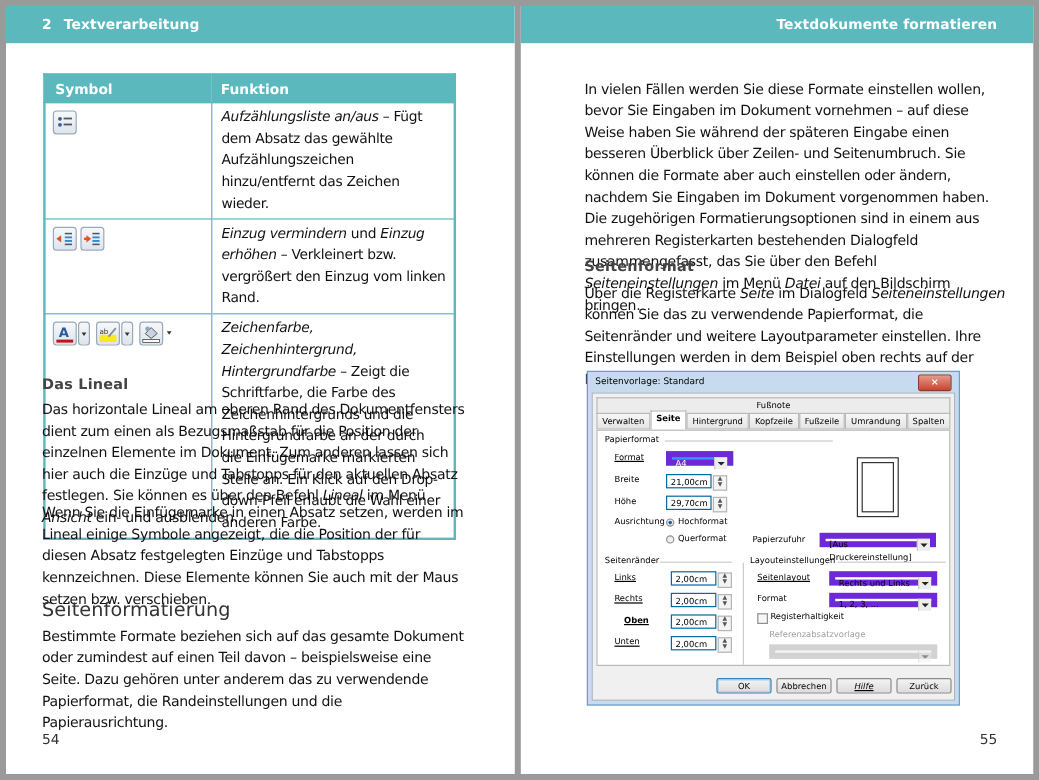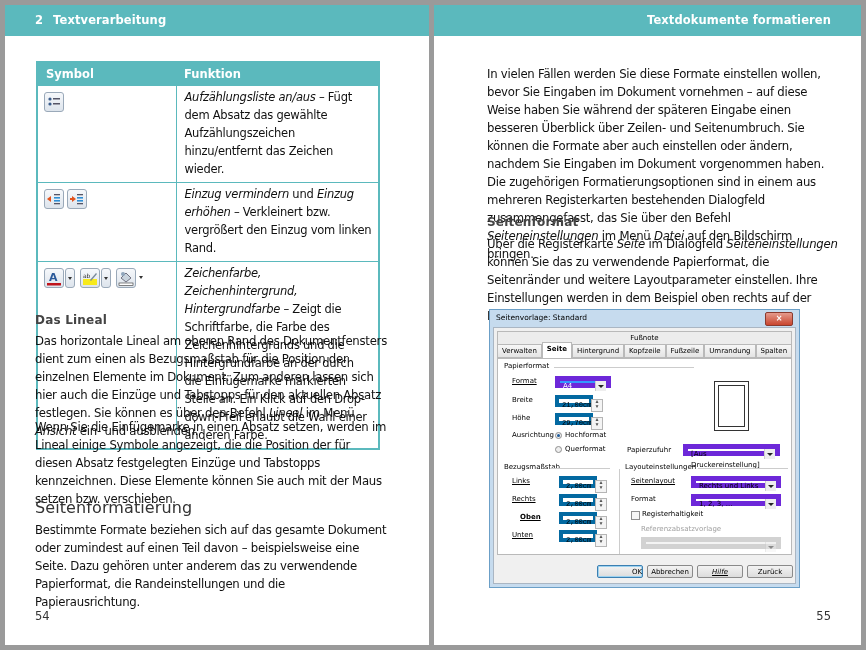"21,00cm" .field { border: 4px solid #0369a1 -> 1px solid #0369a1; font-family: Liberation Mono, monospace -> none }
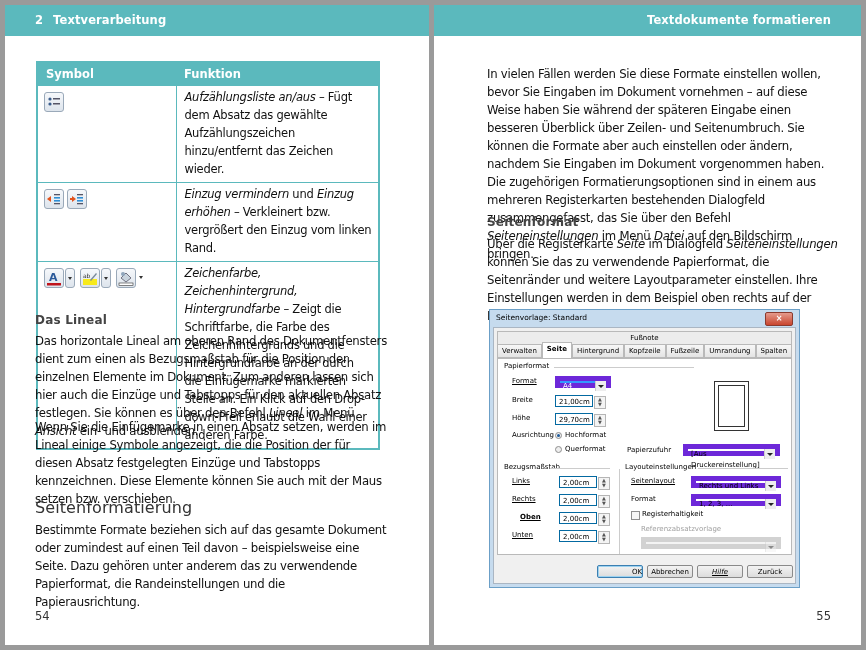"Bezugsmaßstab" div.grp-label { text: Bezugsmaßstab -> Seitenränder }
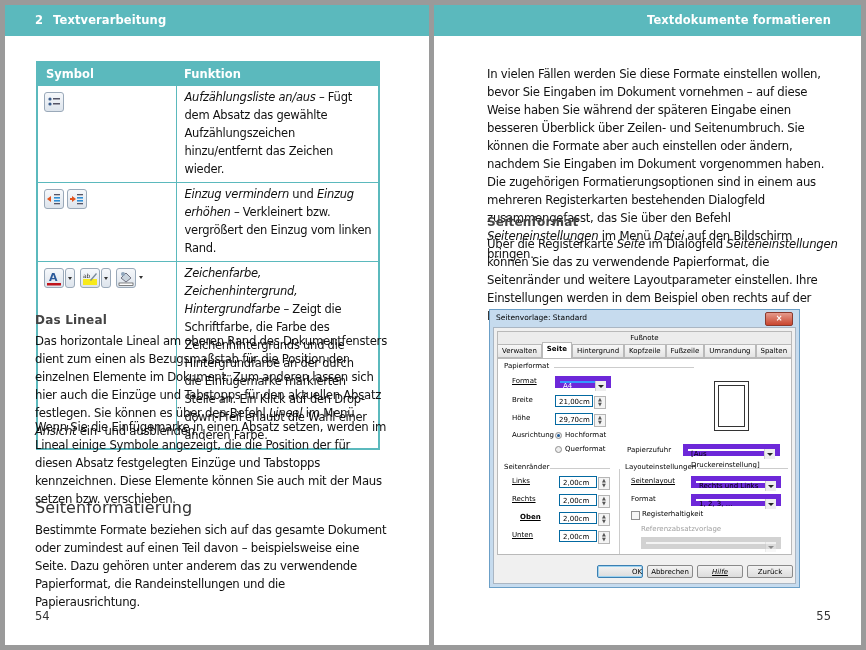"OK" .dbtn.primary { text-align: right -> none }
